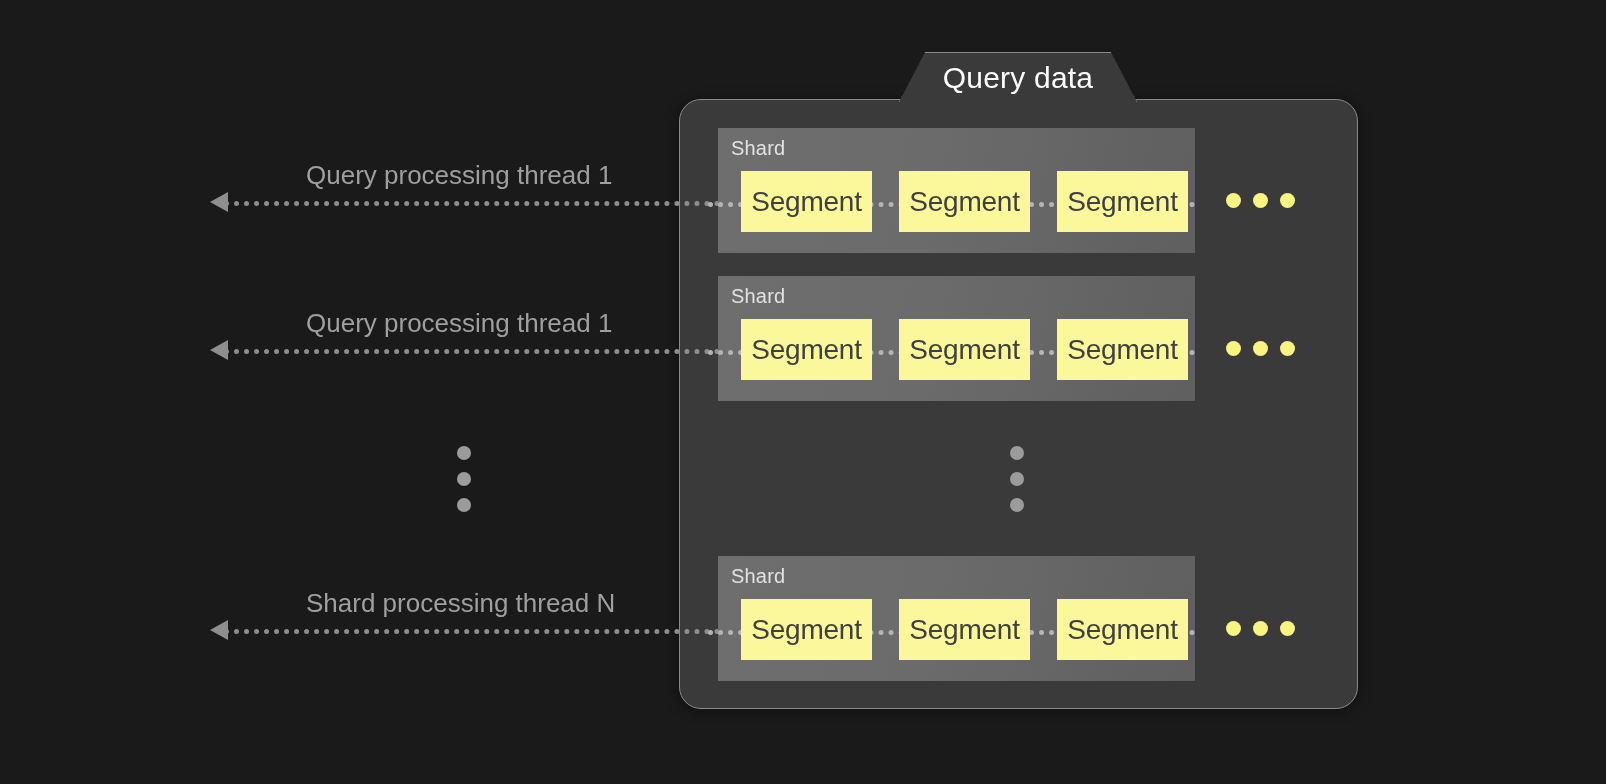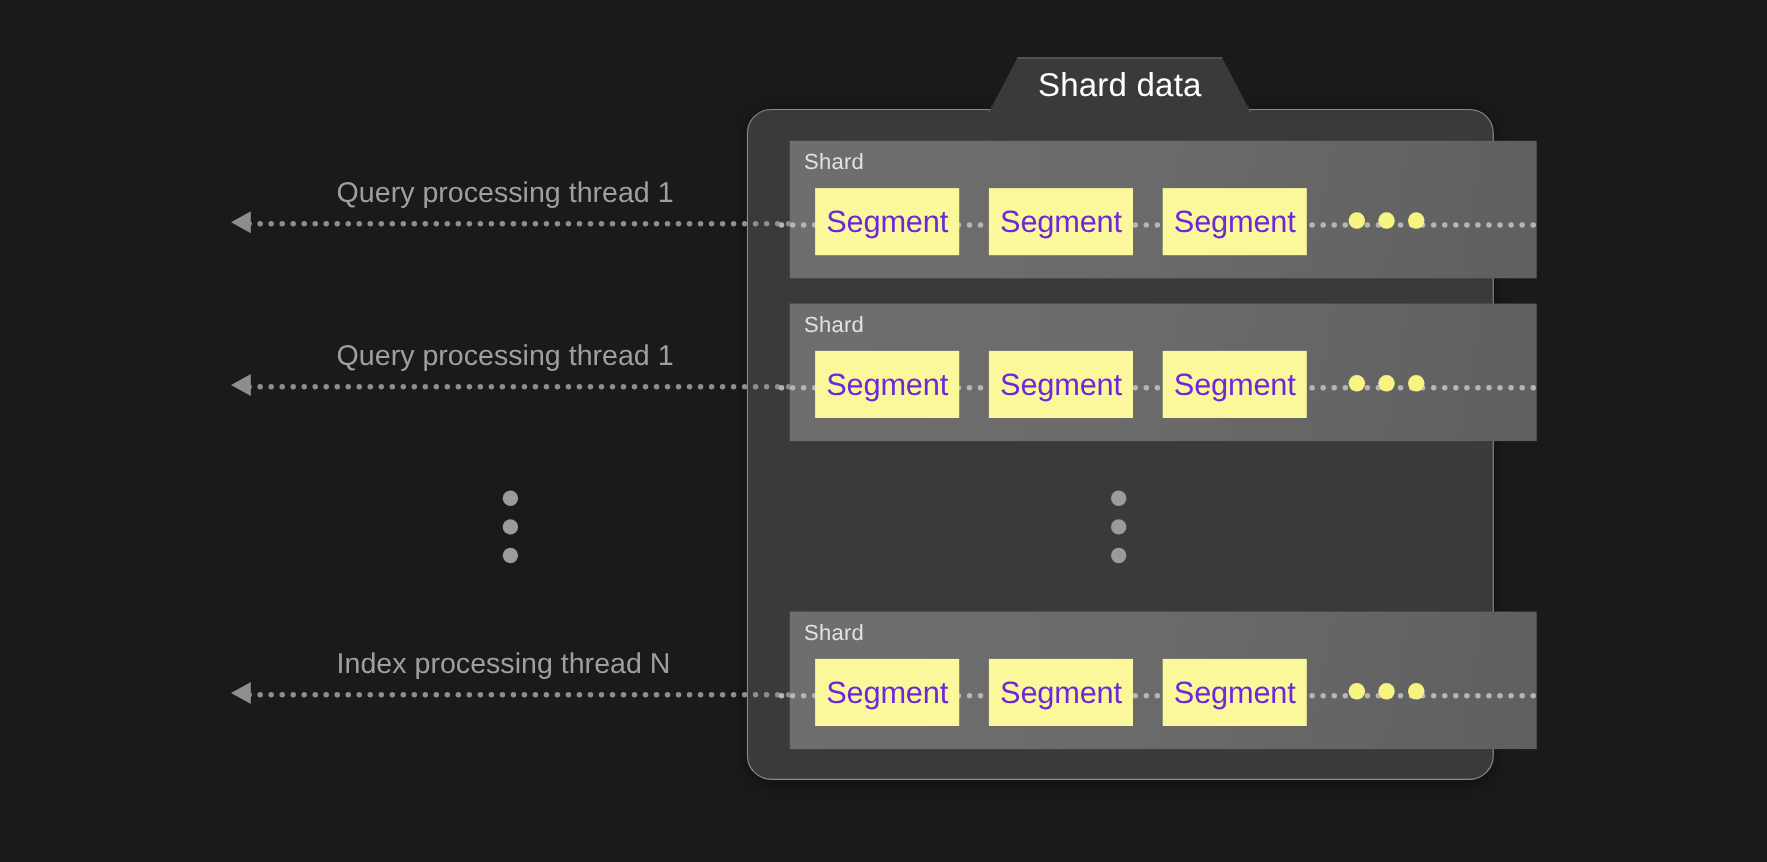"Shard data" span.index-tab-label { text: Shard -> Query }
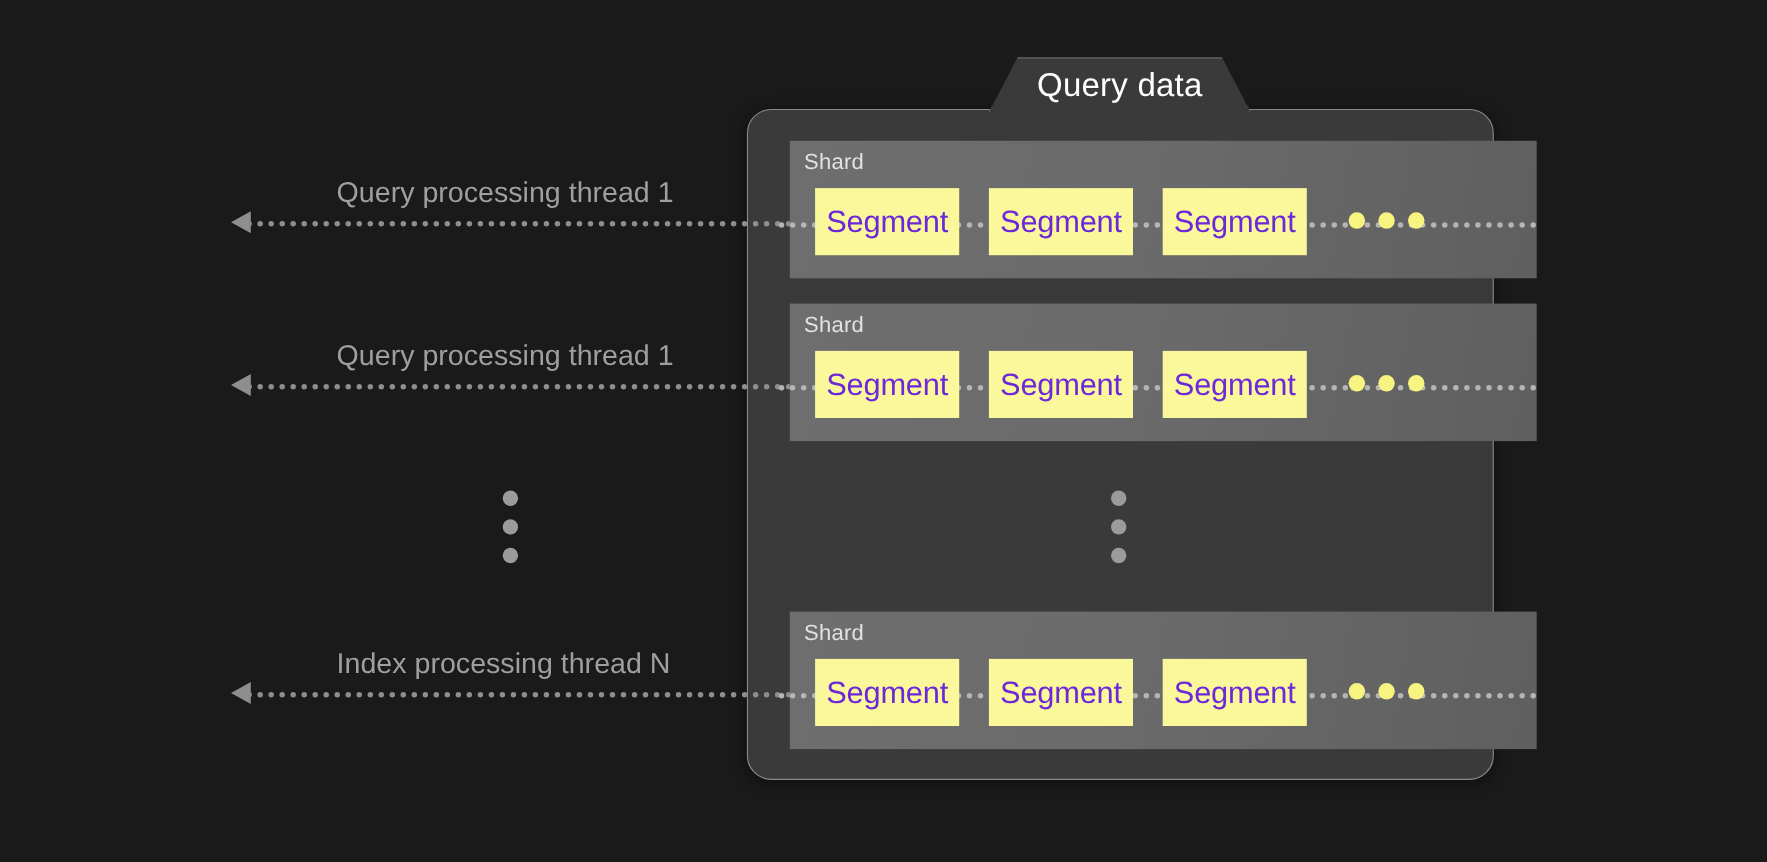"Shard" .shard { width: 679px -> 477px }
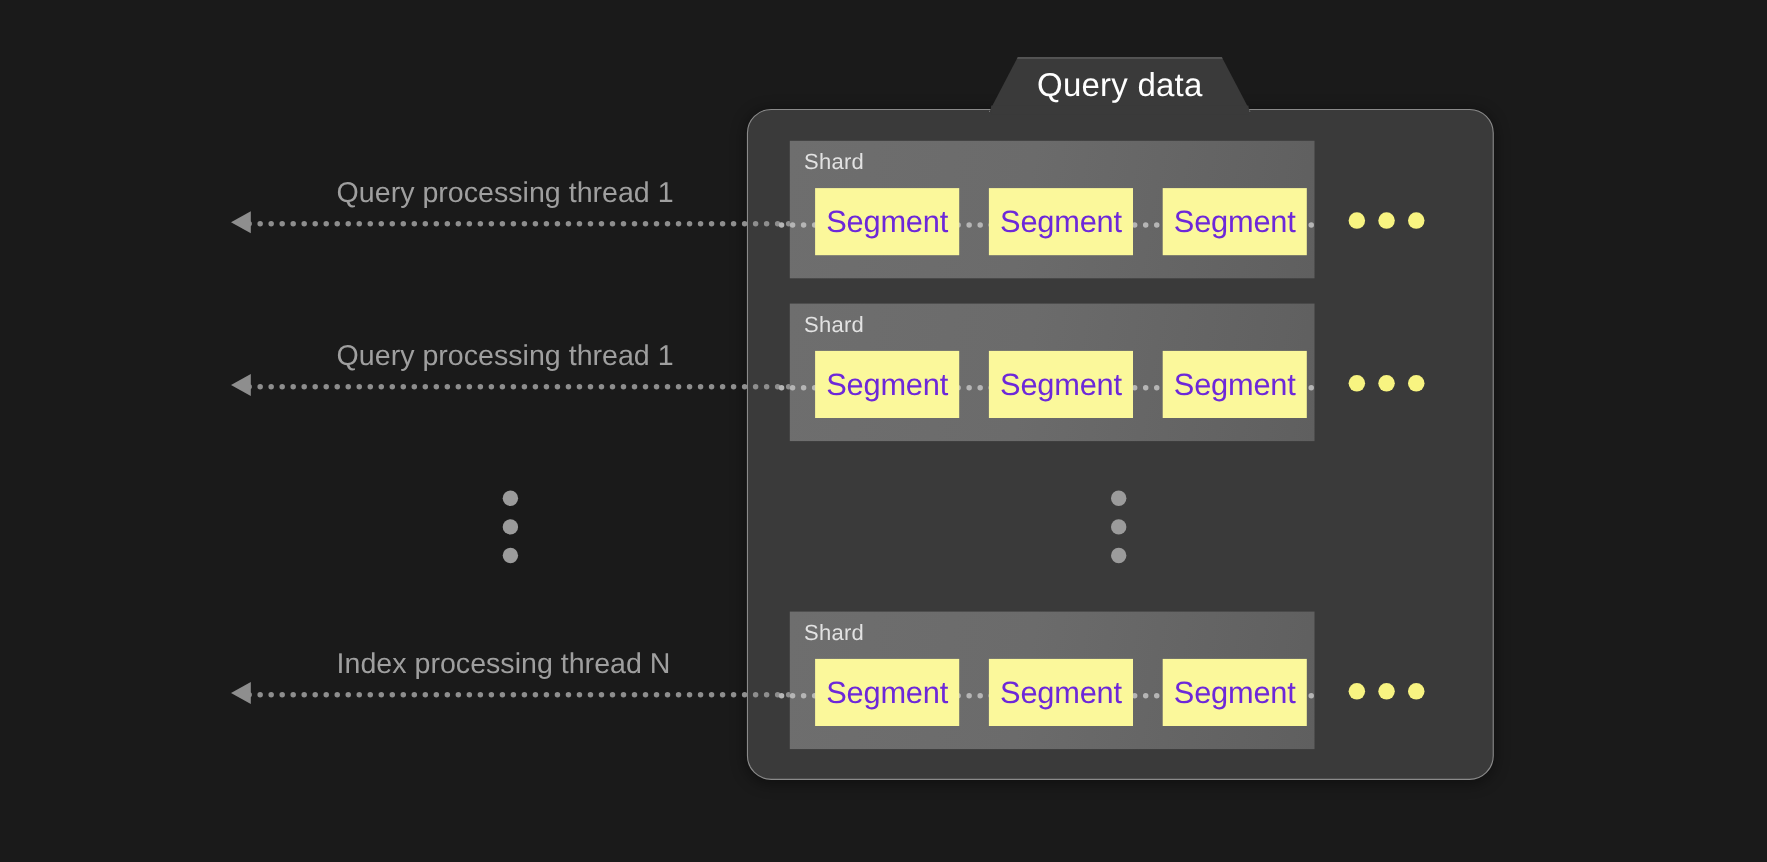"Segment" .segment { color: #6d28d9 -> #404040 }
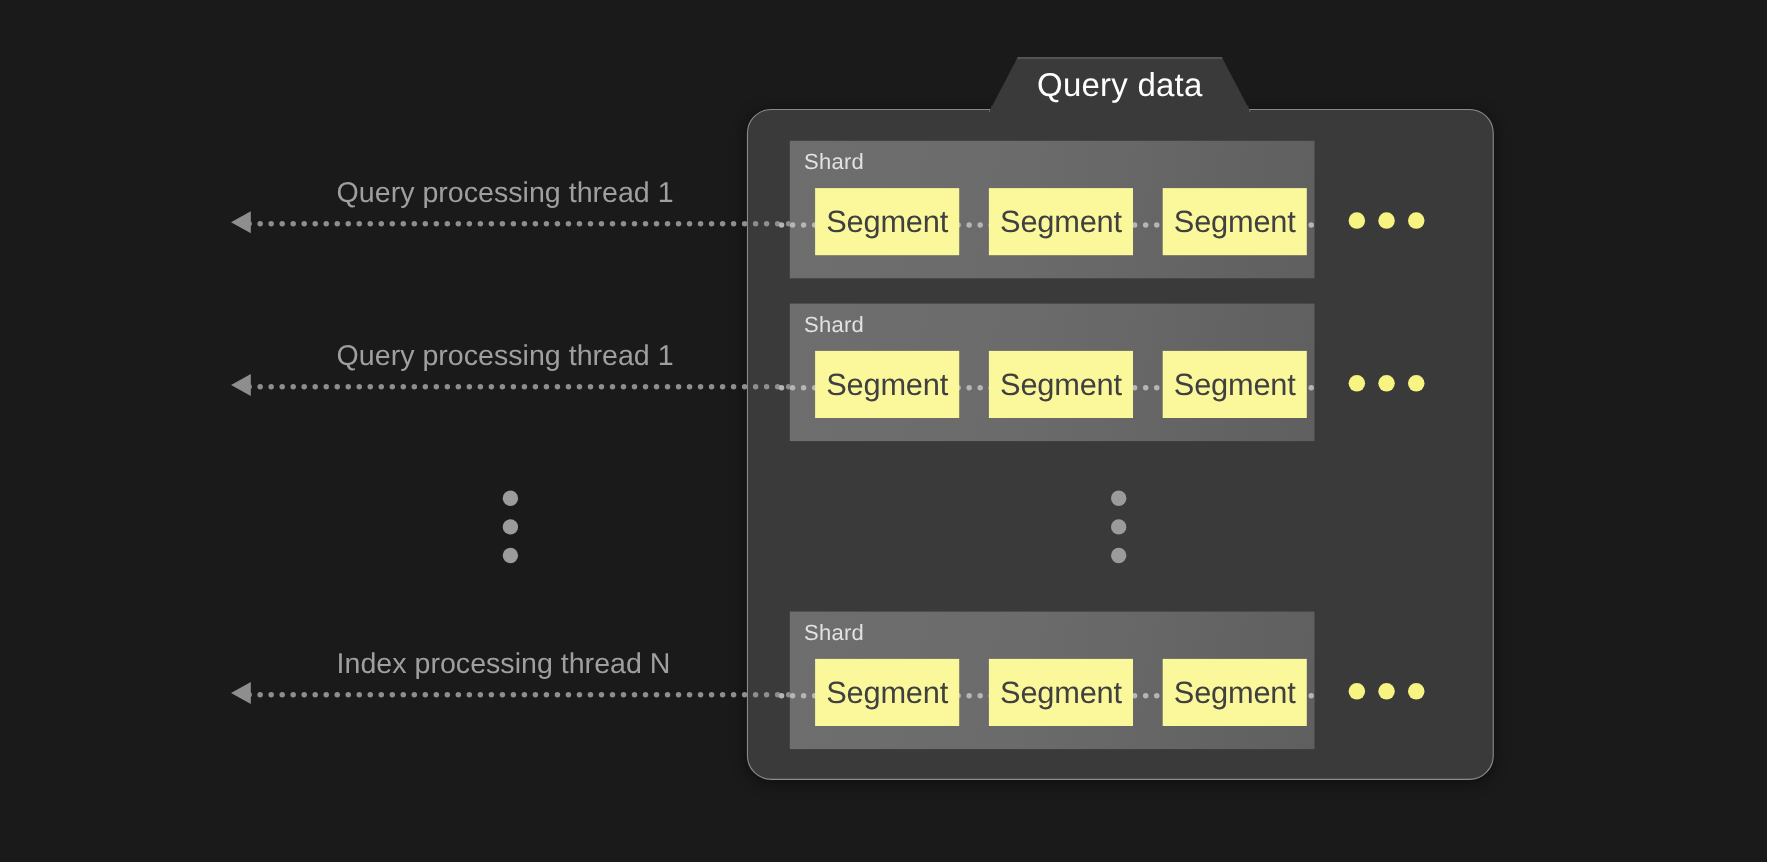"Index processing thread N" span.thread-label { text: Index -> Shard }
